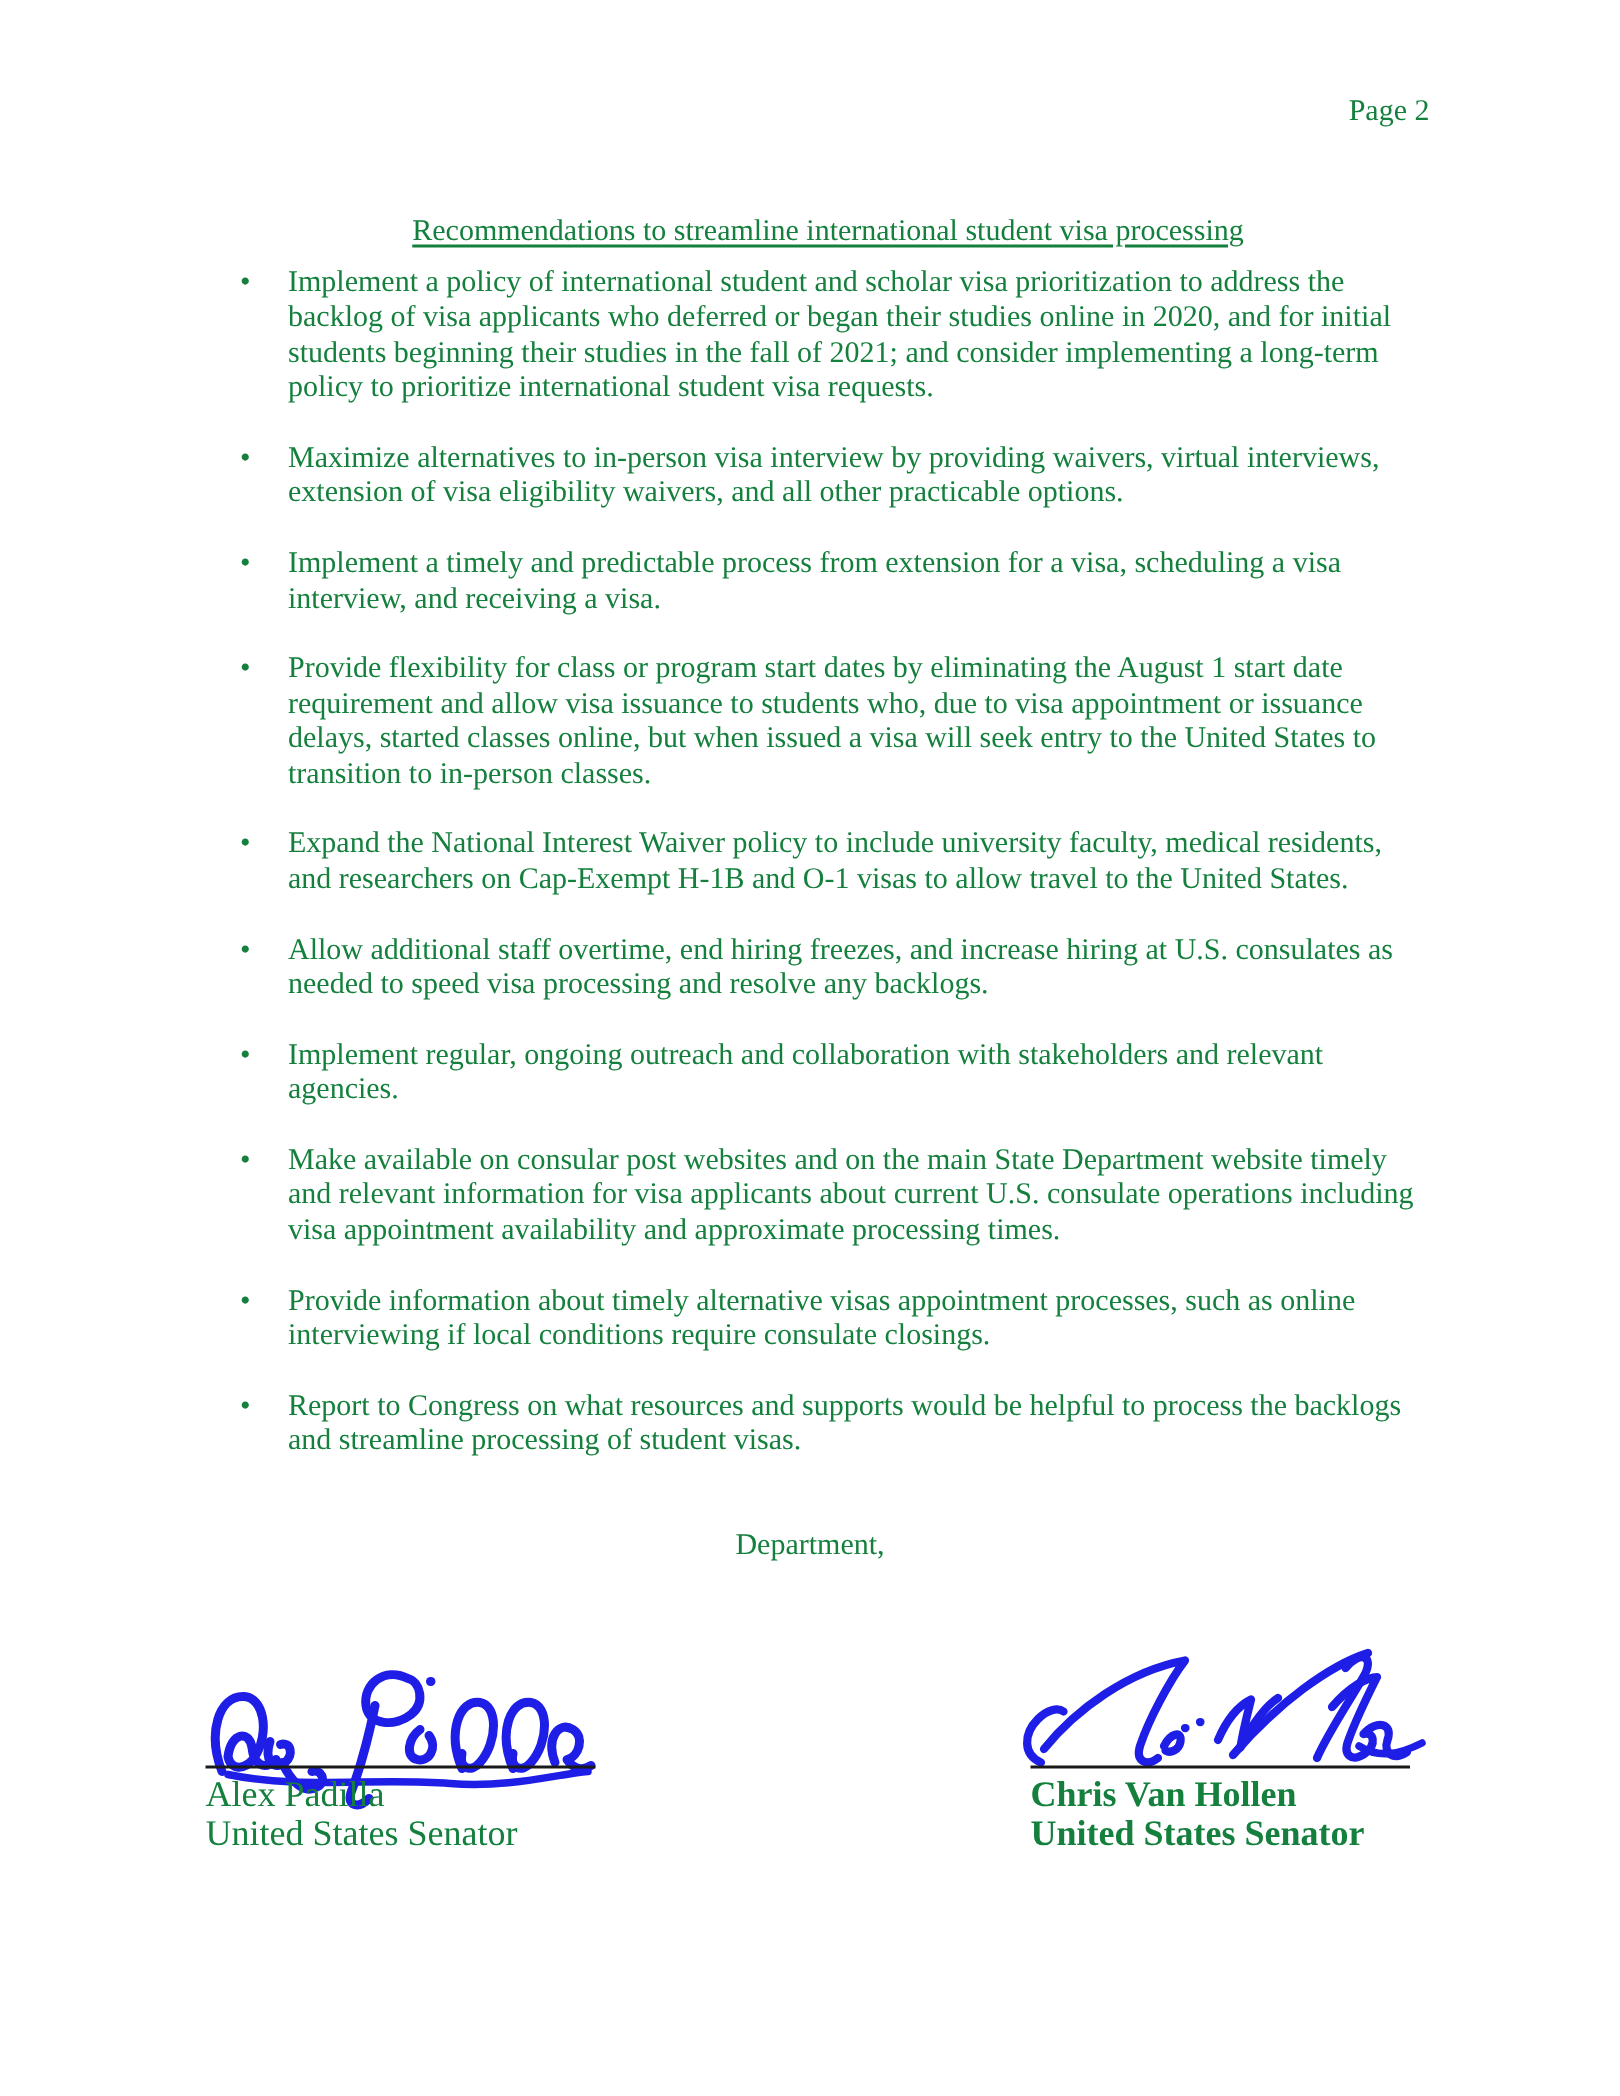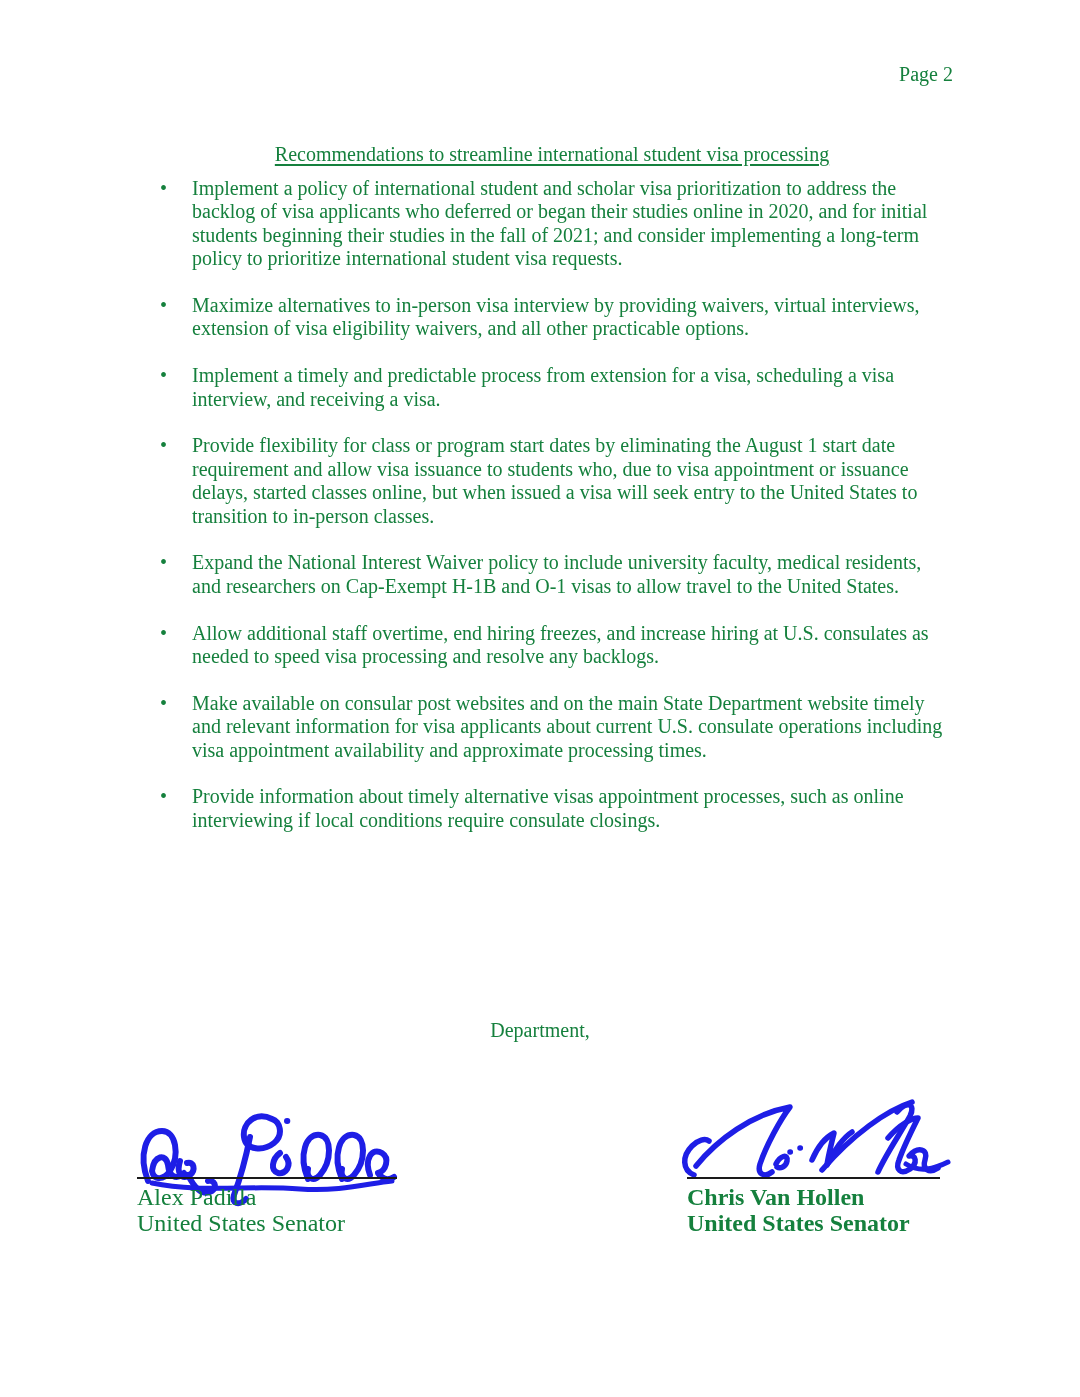"Implement regular, ongoing outreach and" li { html: none -> <li><span>Implement regular, ongoing outreach and collaboration with stakeholders and relevant agencies.</span></li> }
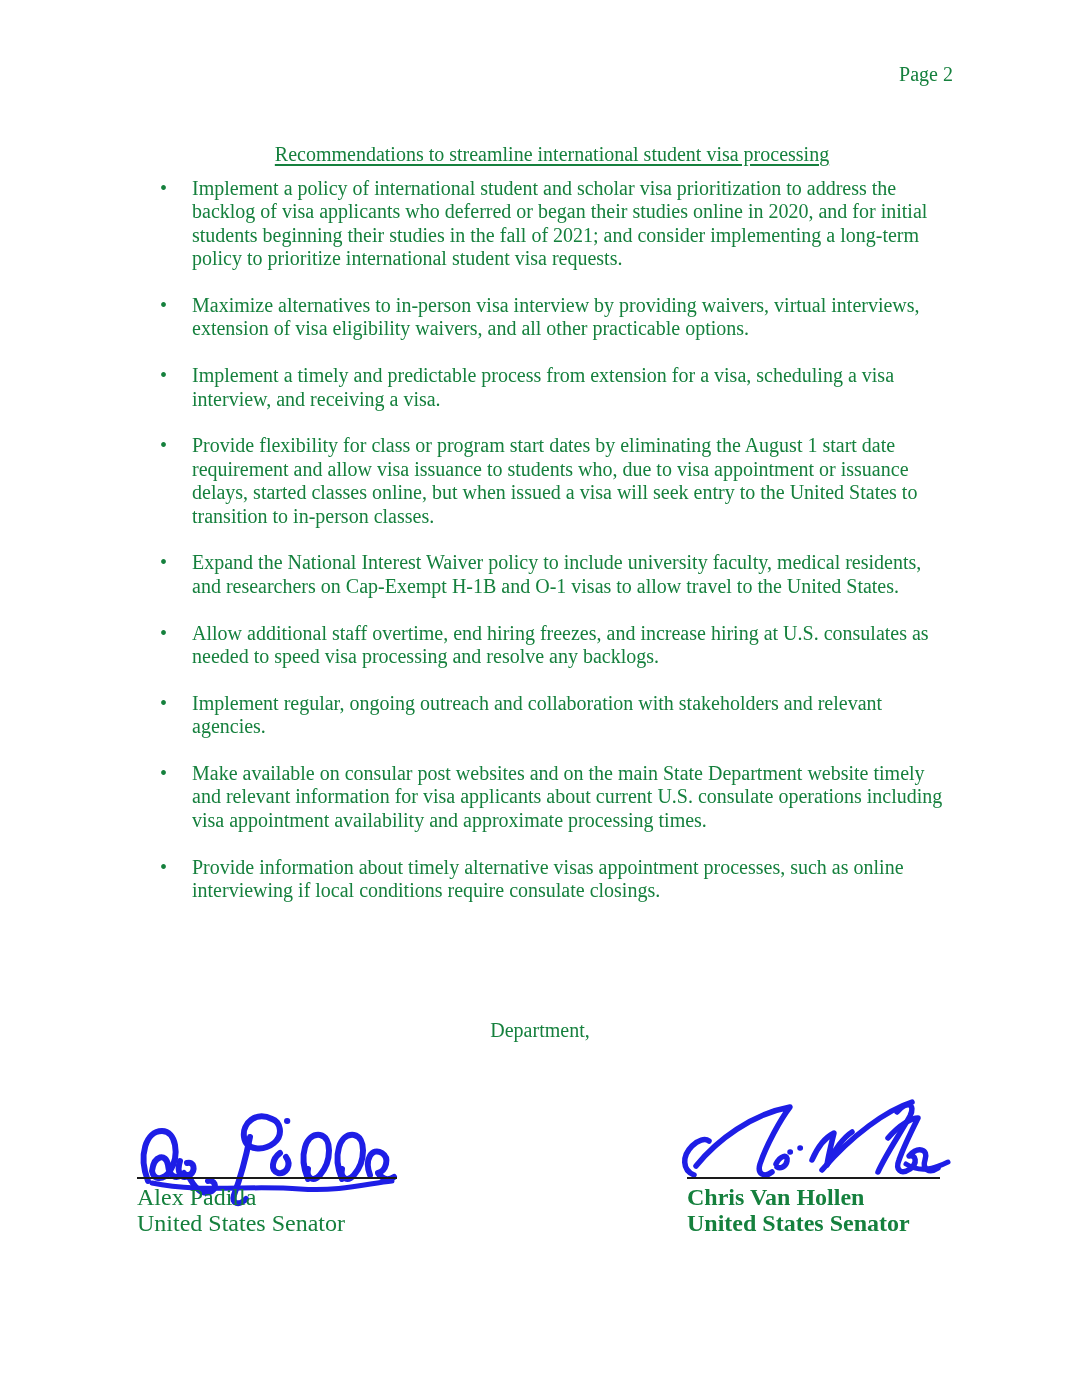"Report to Congress on what" li { html: none -> <li><span>Report to Congress on what resources and supports would be helpful to process the backlogs and streamline processing of student visas.</span></li> }
